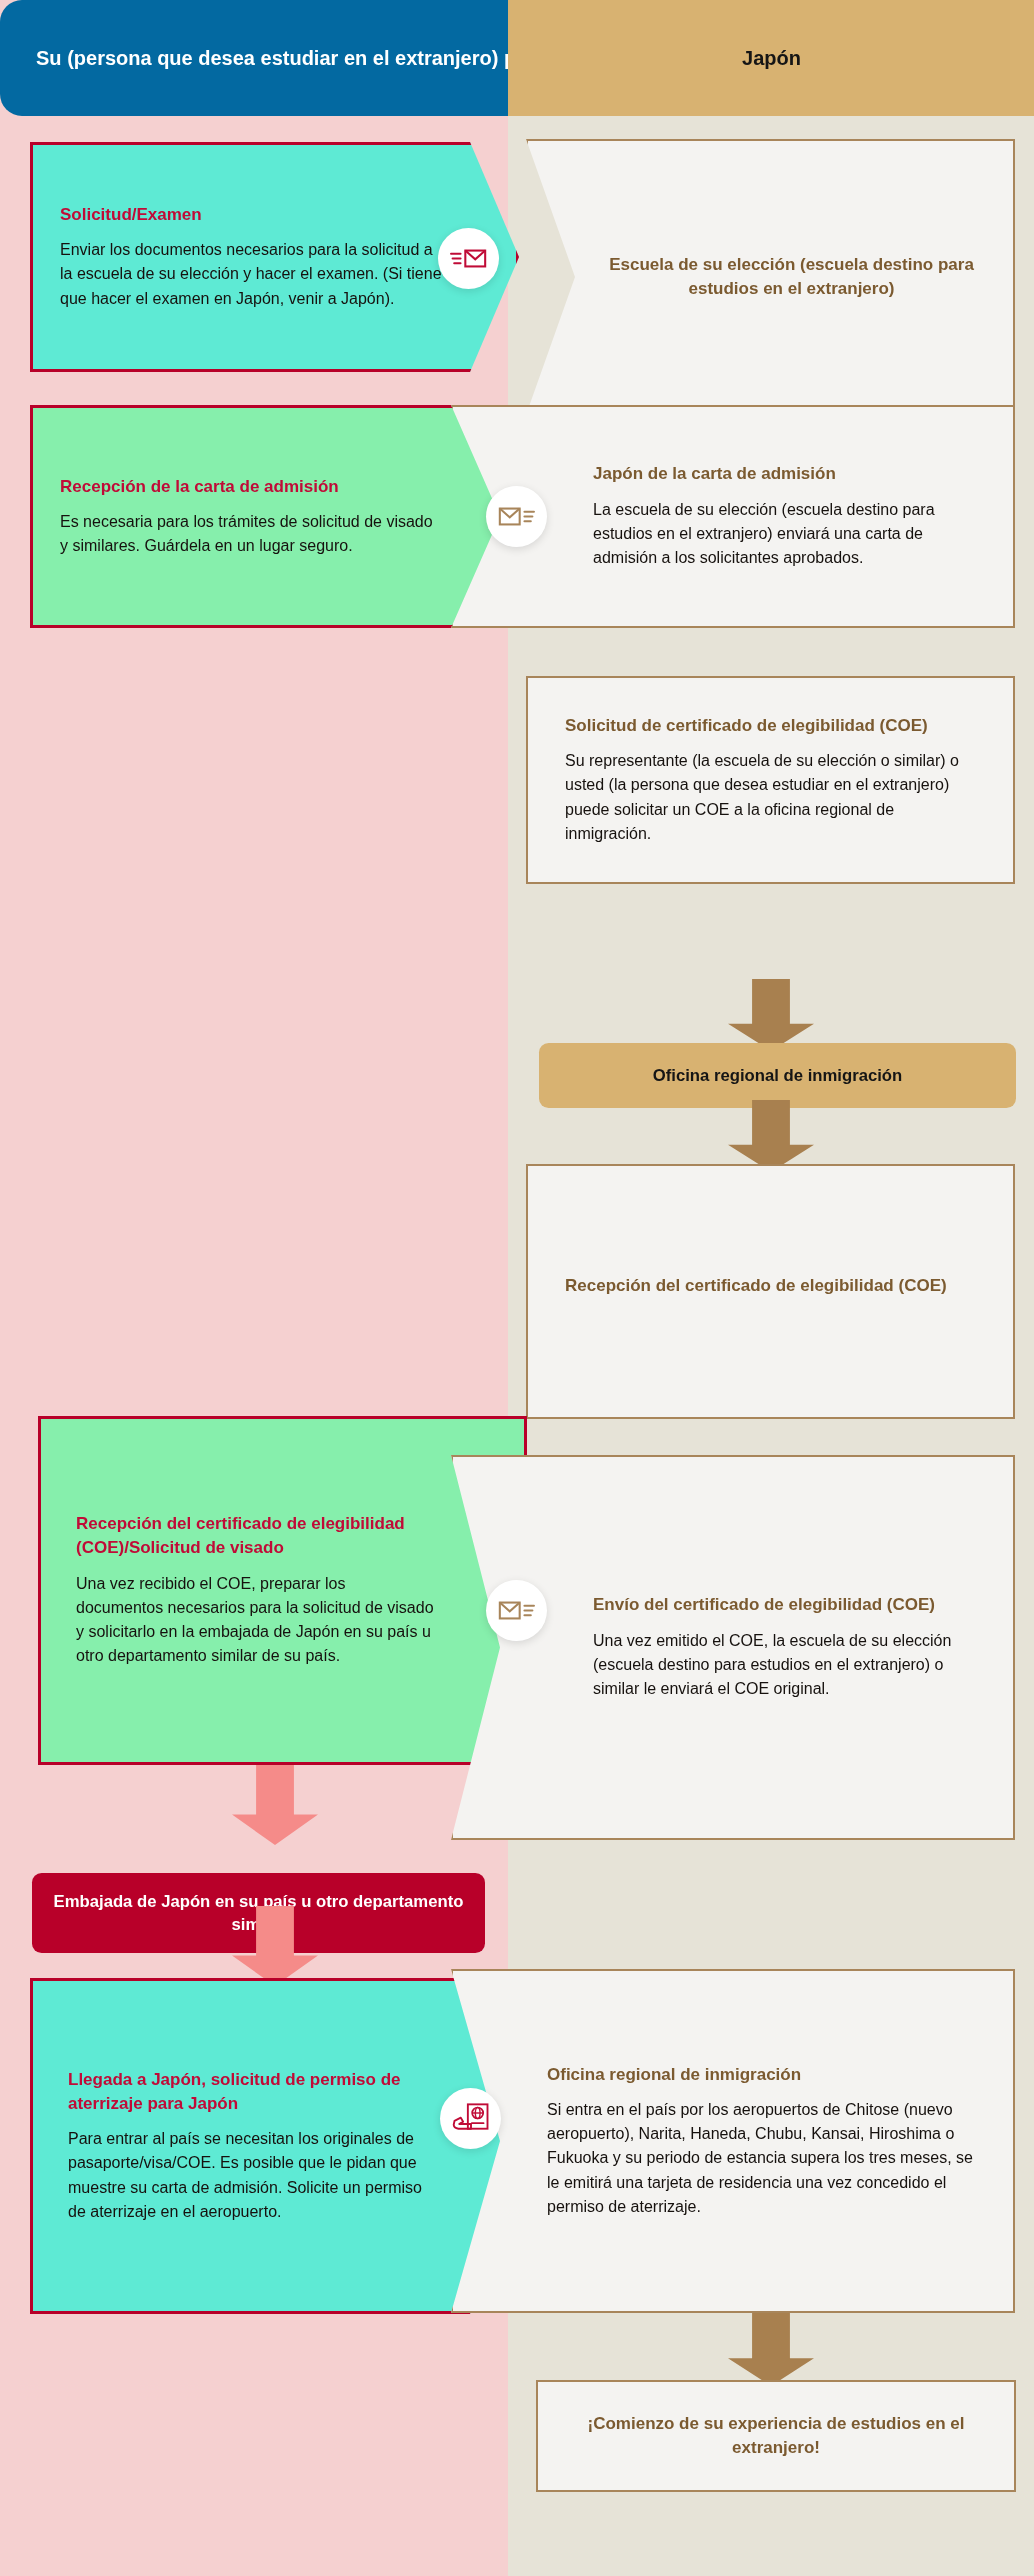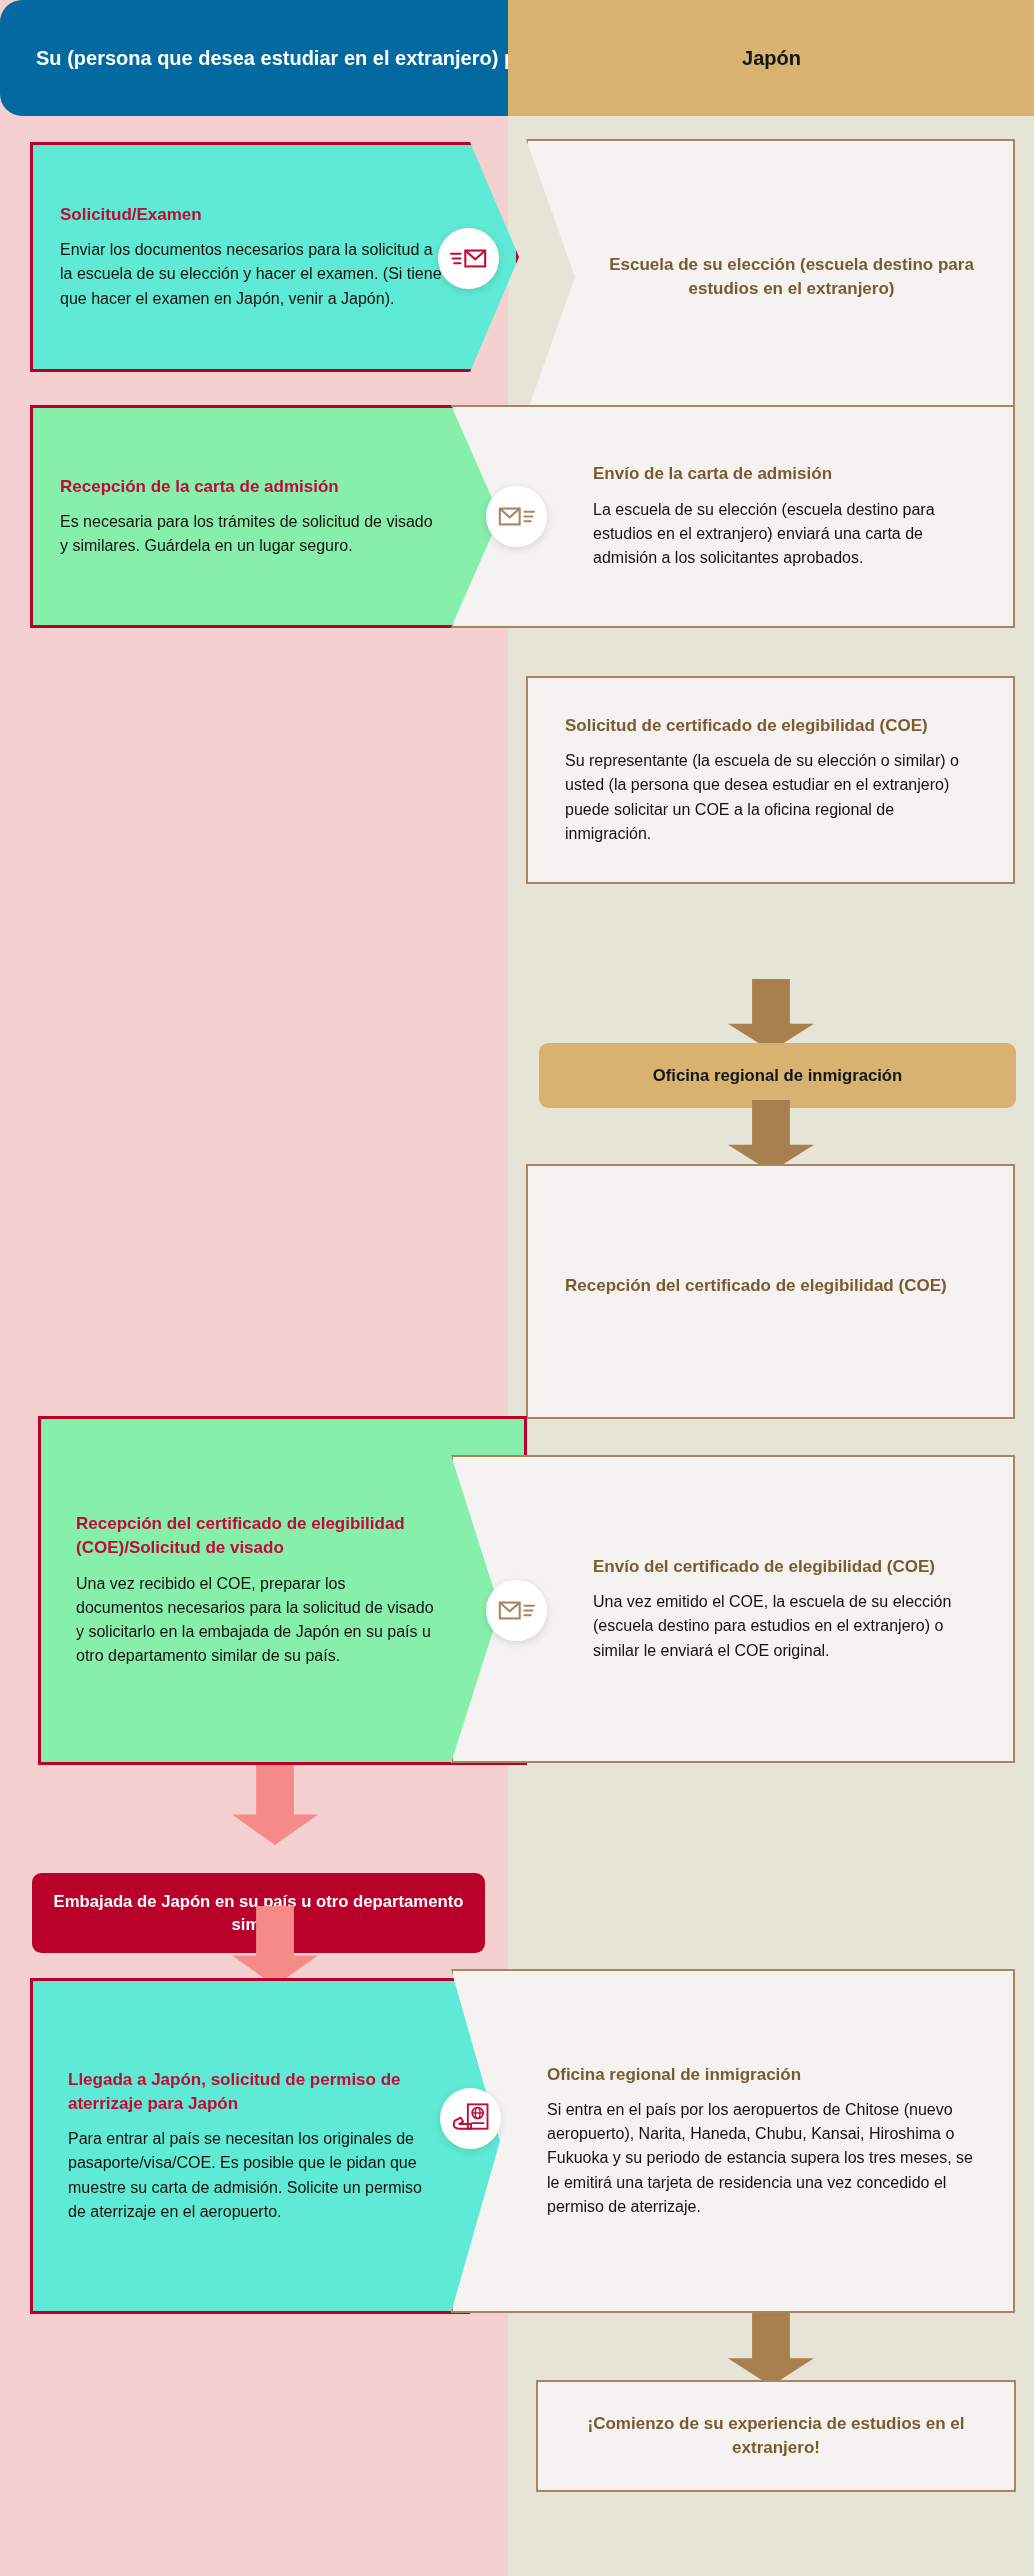"Envío de la carta de" div.box-title { text: Envío -> Japón }
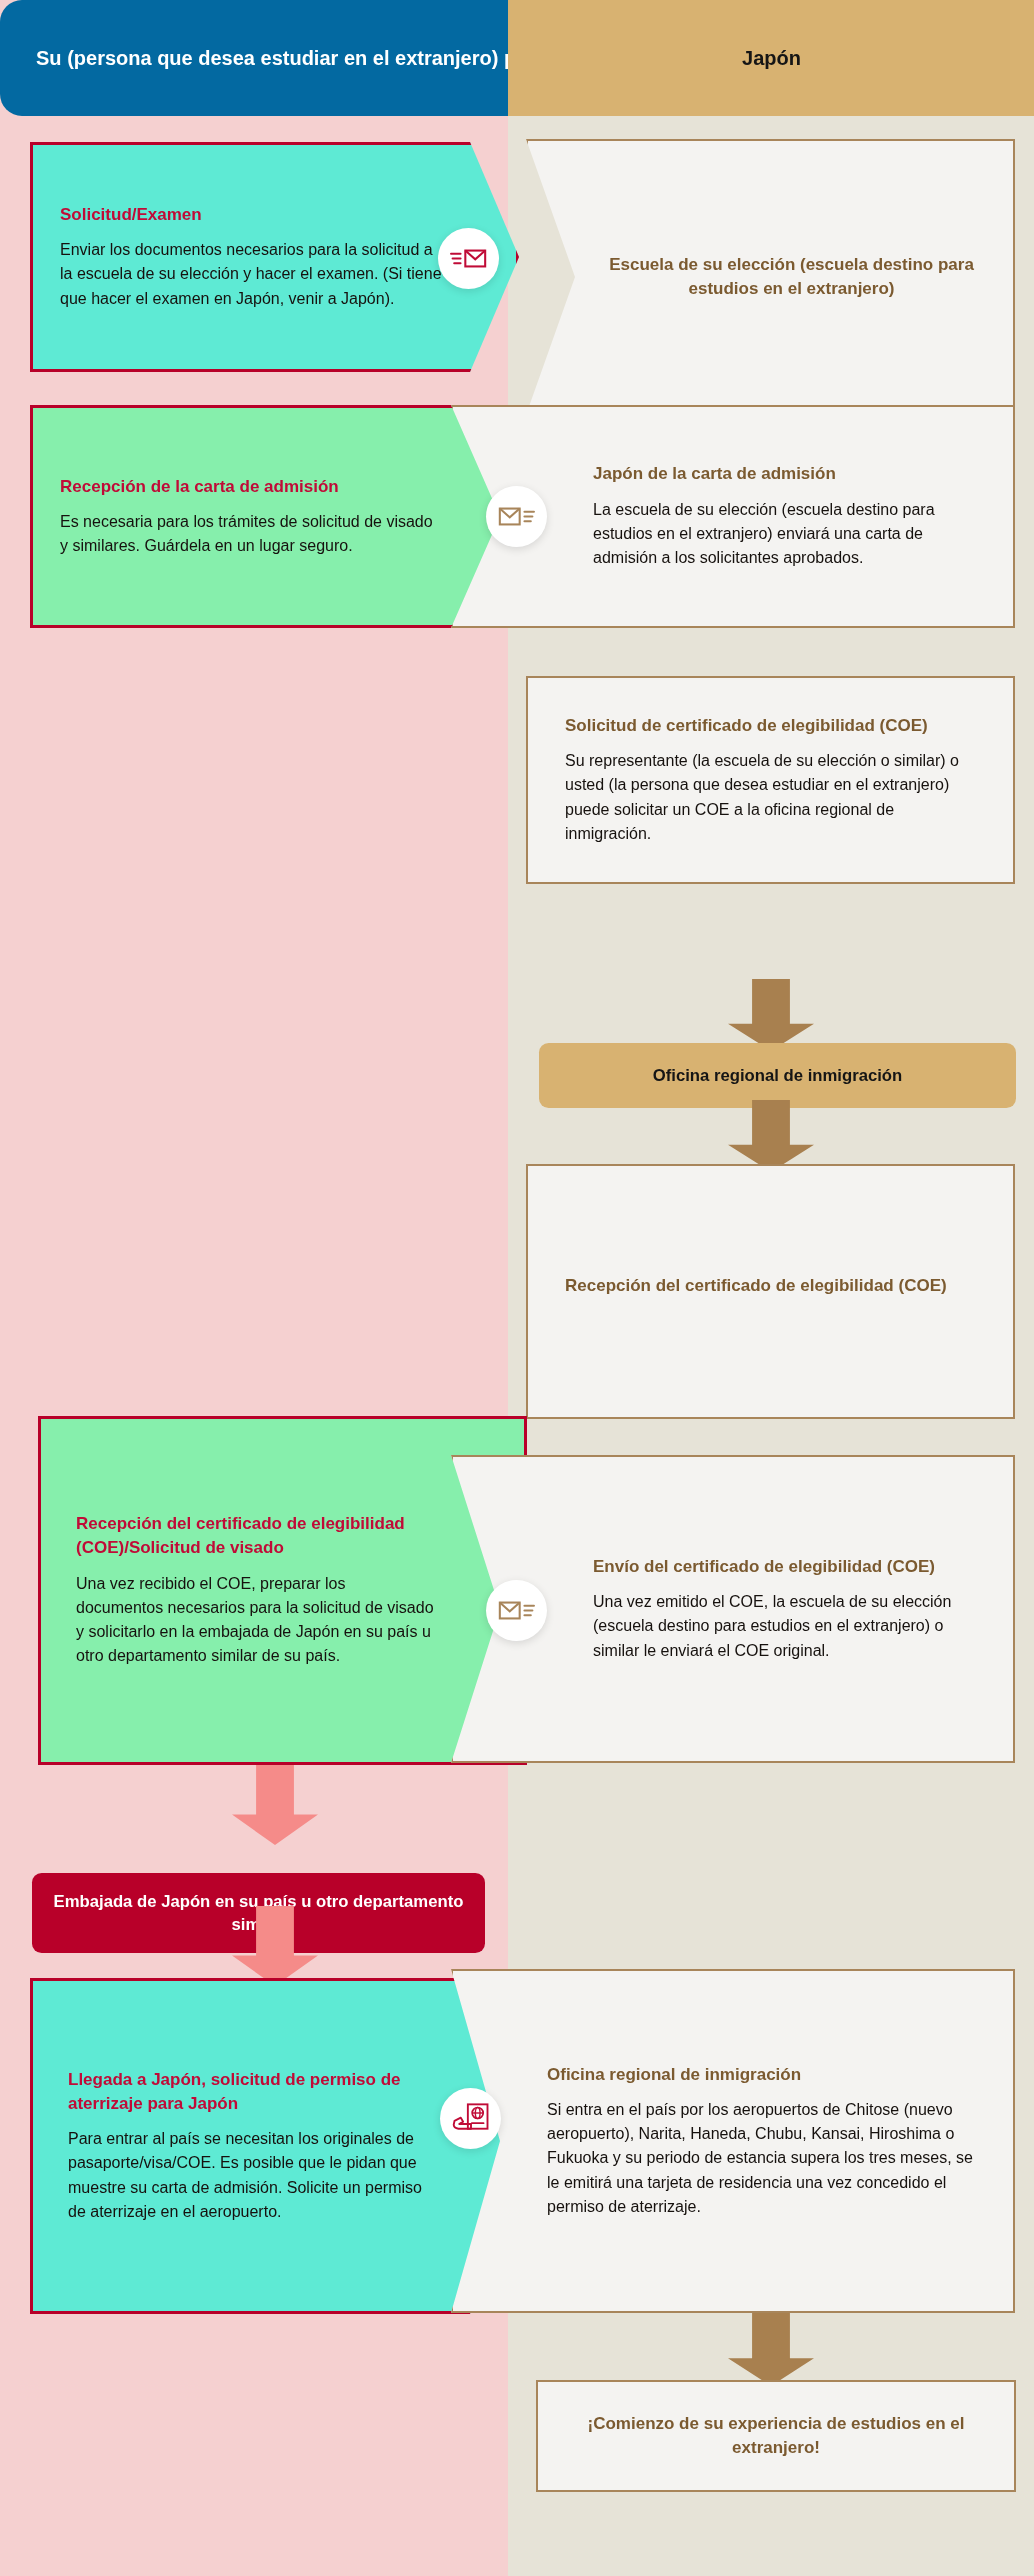"Envío del certificado de elegibilidad" div.box { height: 308px -> 385px }
